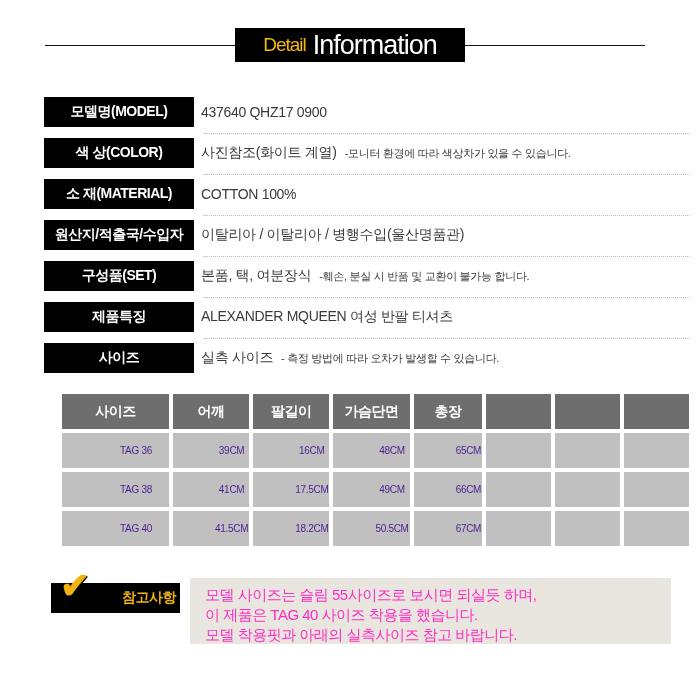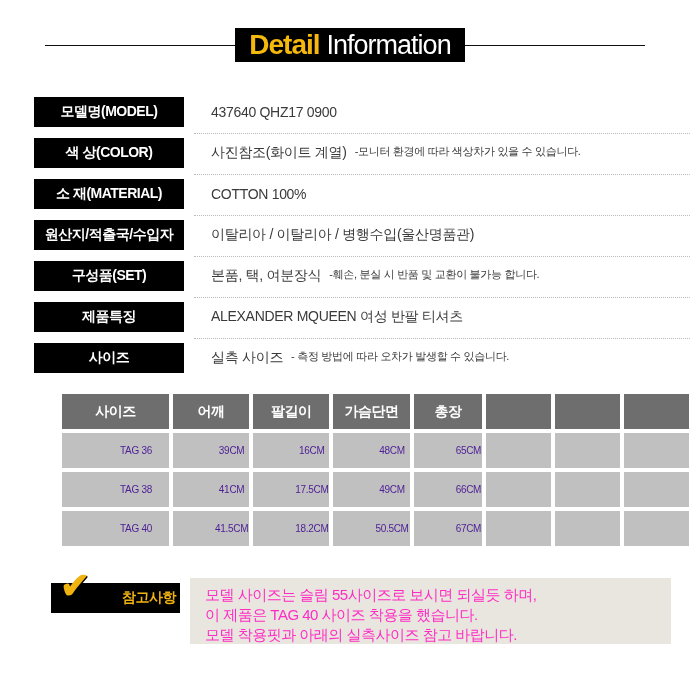"Detail" .title-accent { font-size: 28px -> 19px; font-weight: bold -> normal }
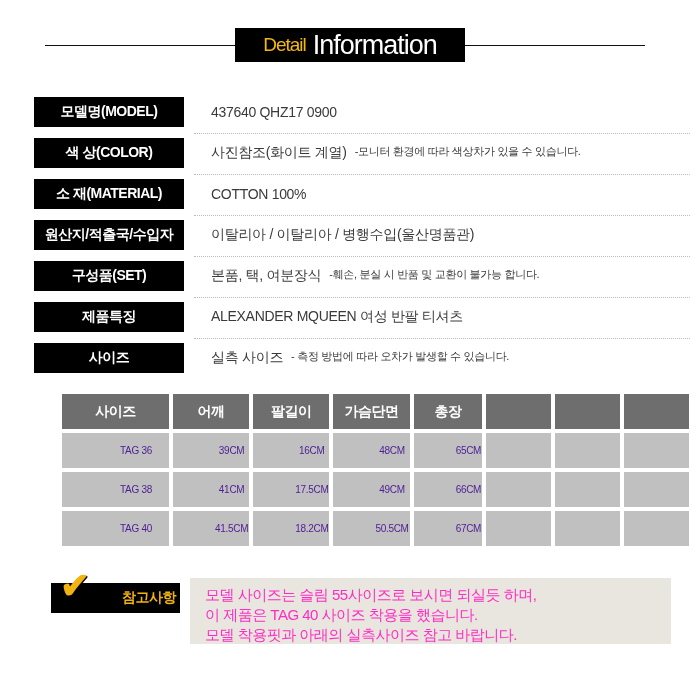"모델명(MODEL)" .specs { left: 34px -> 44px }
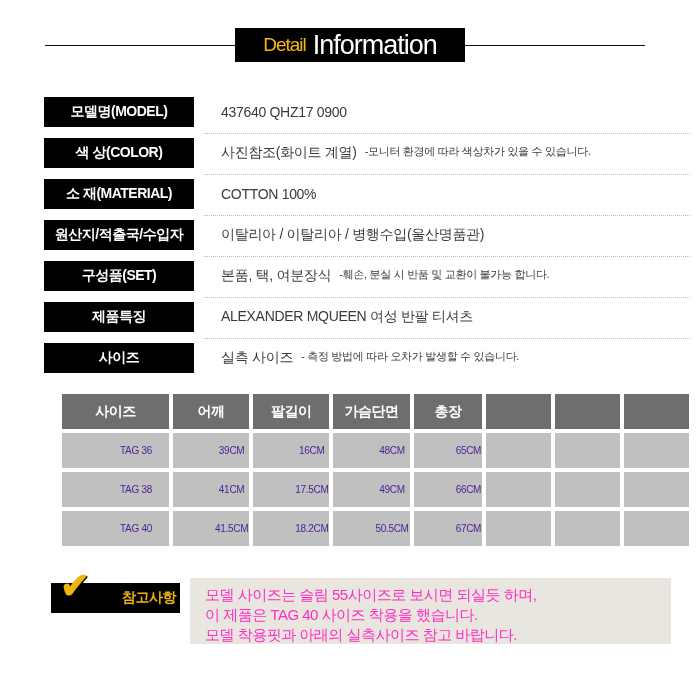"437640 QHZ17 0900" .spec-value-wrap { align-items: flex-start -> center; margin-left: 27px -> 7px }
